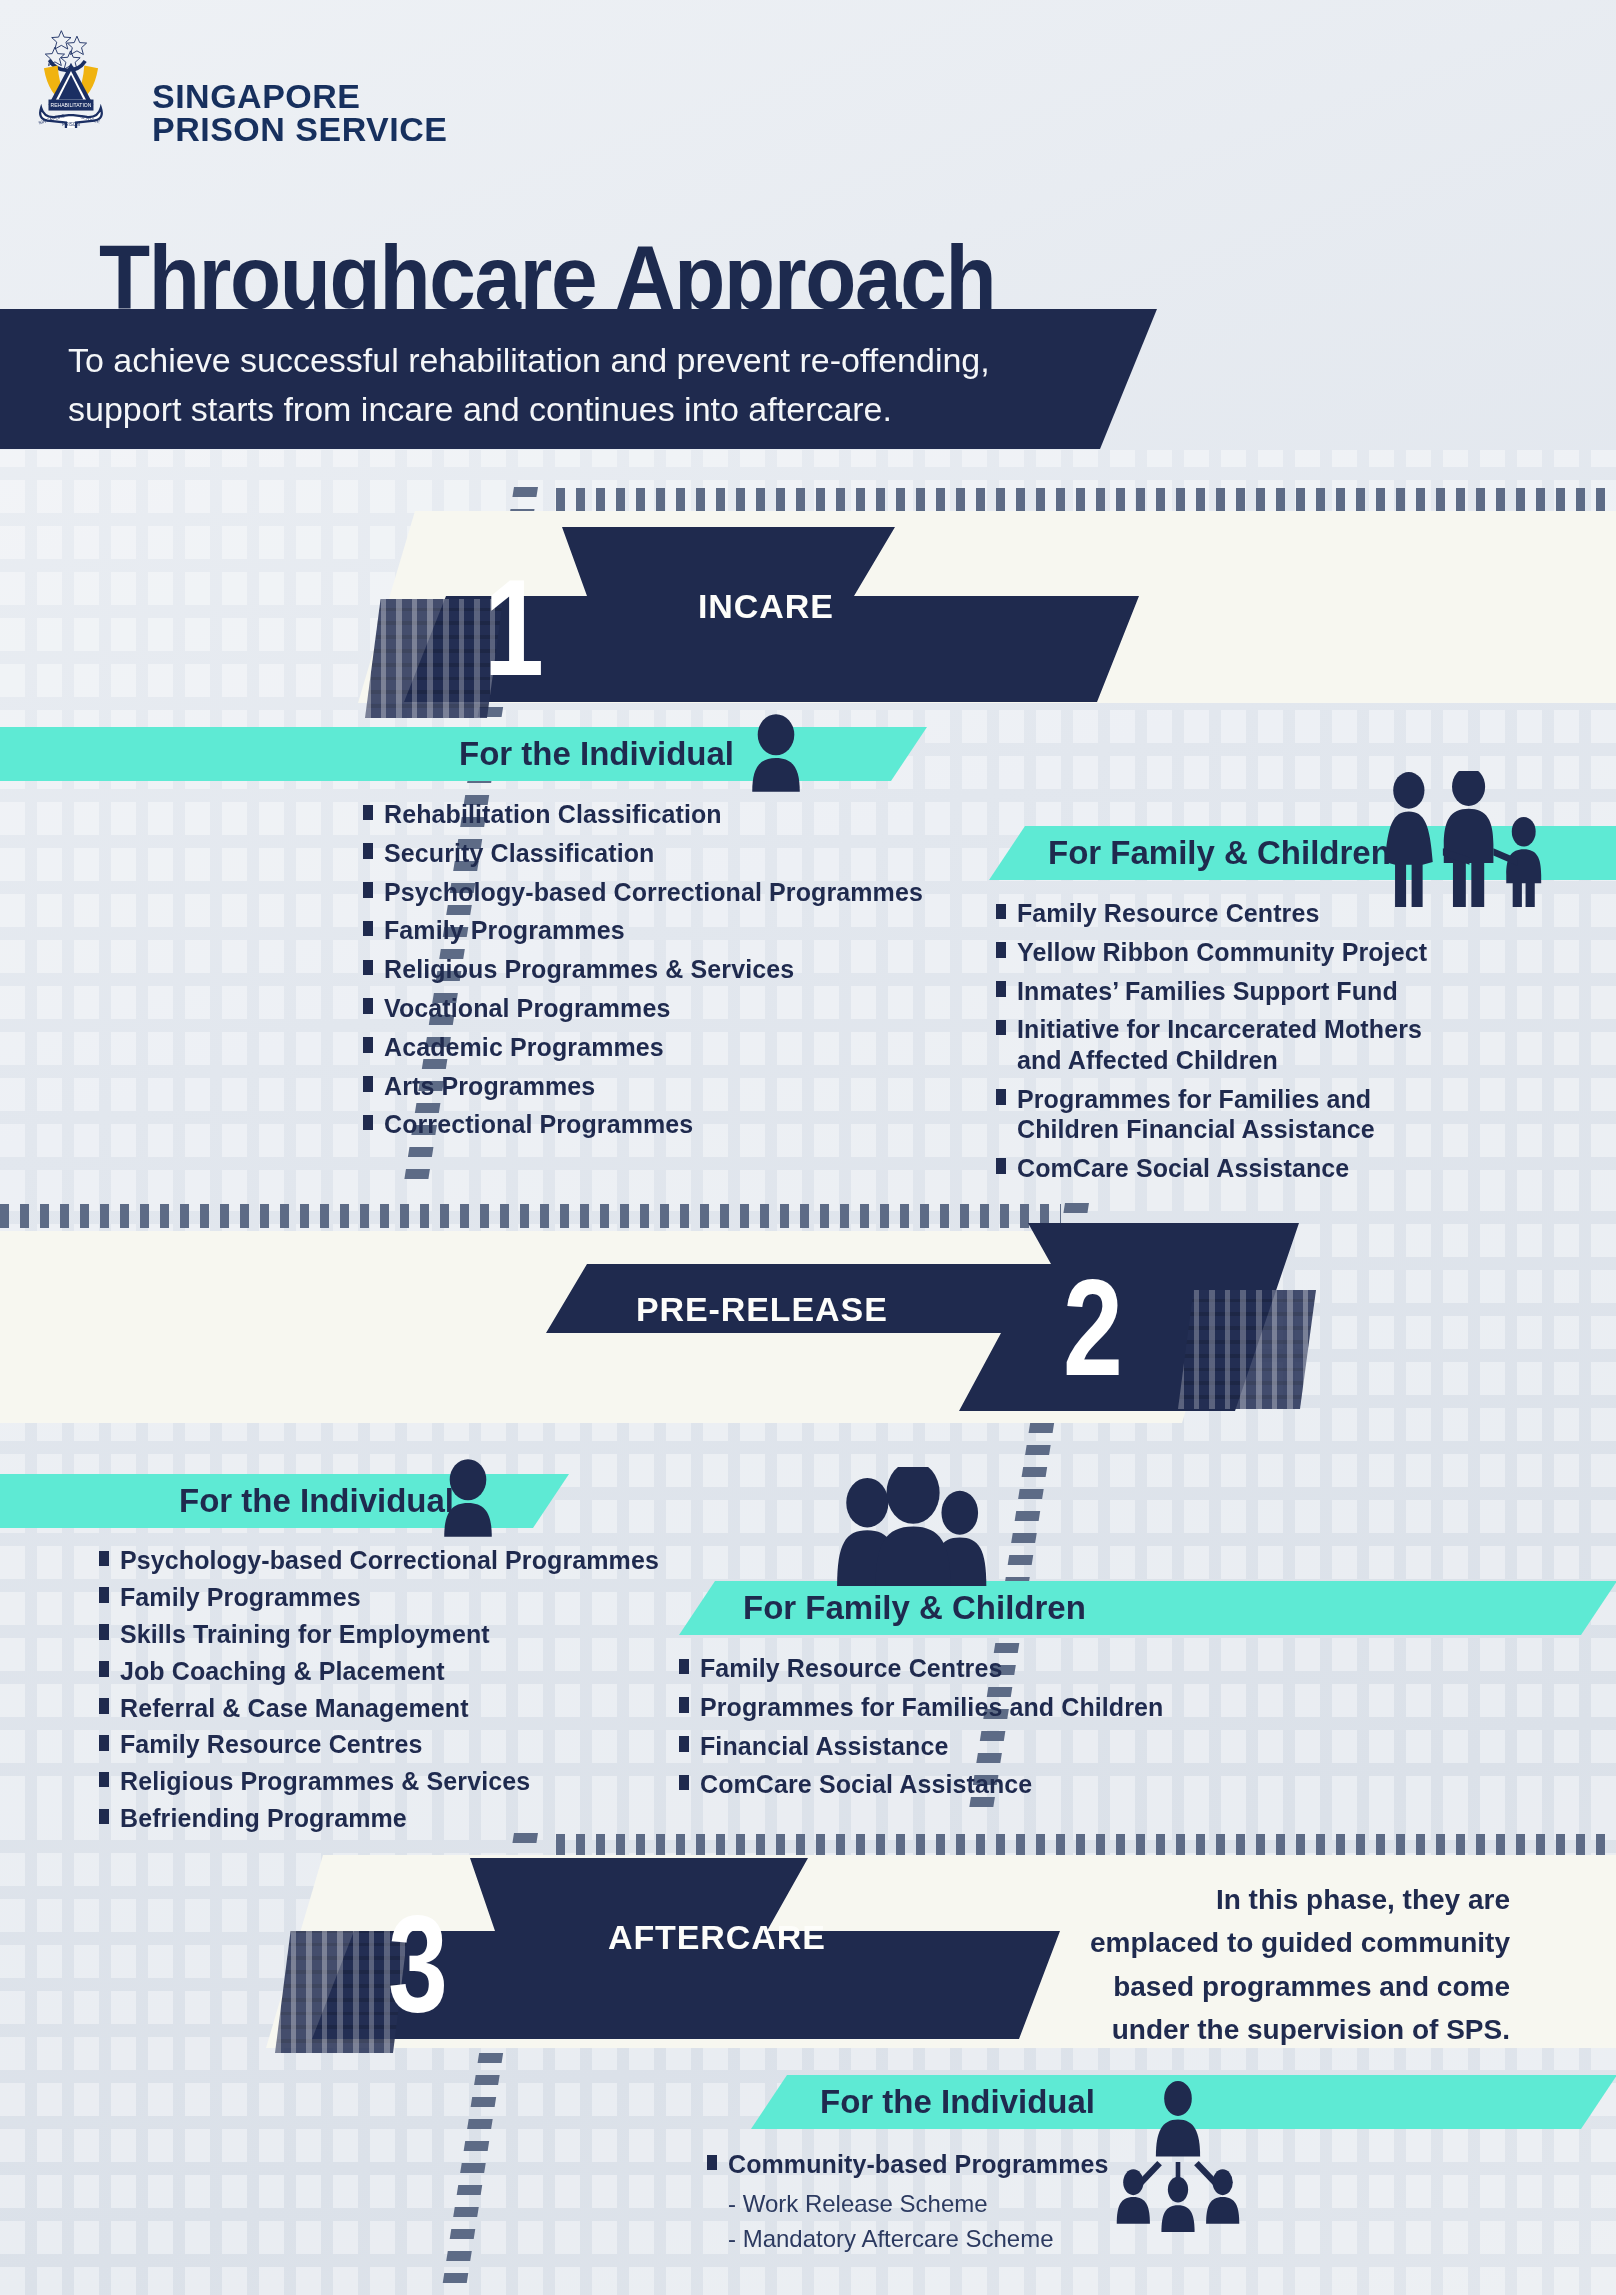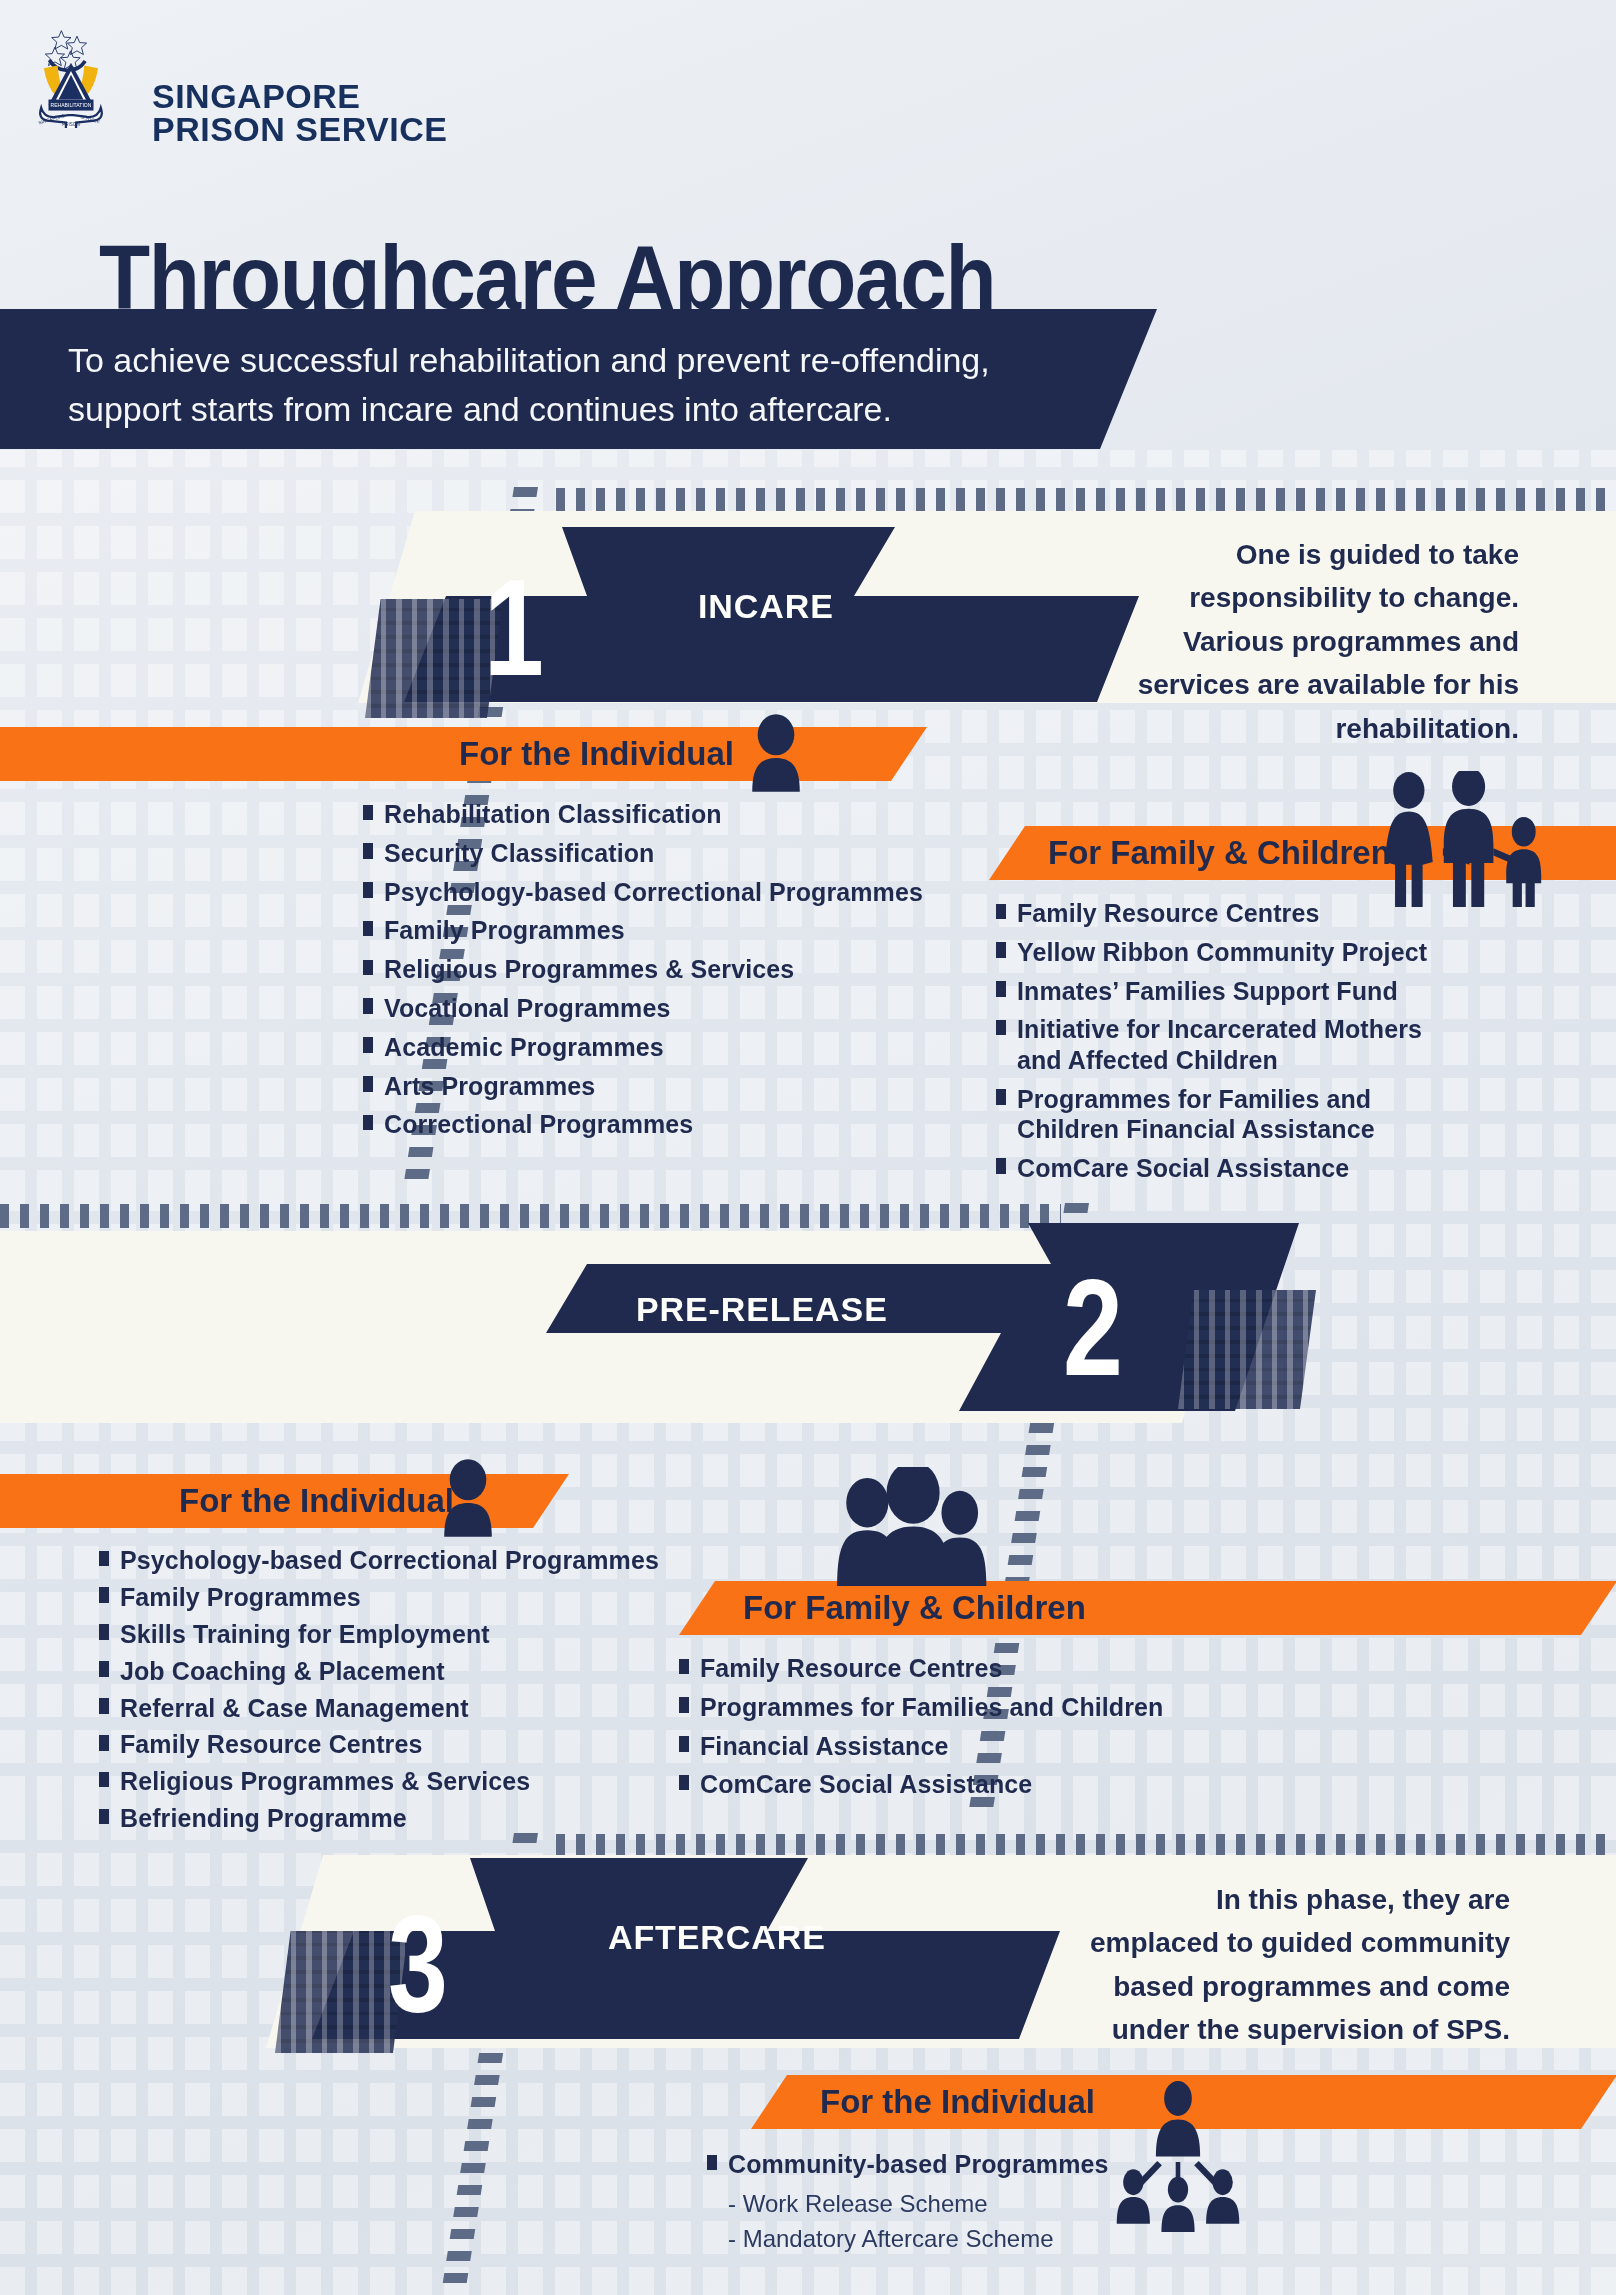"One is guided to take" div.phasedesc { html: <div>One is guided to take responsibility to change. Various programmes and services are available for his rehabilitation.</div> -> none }
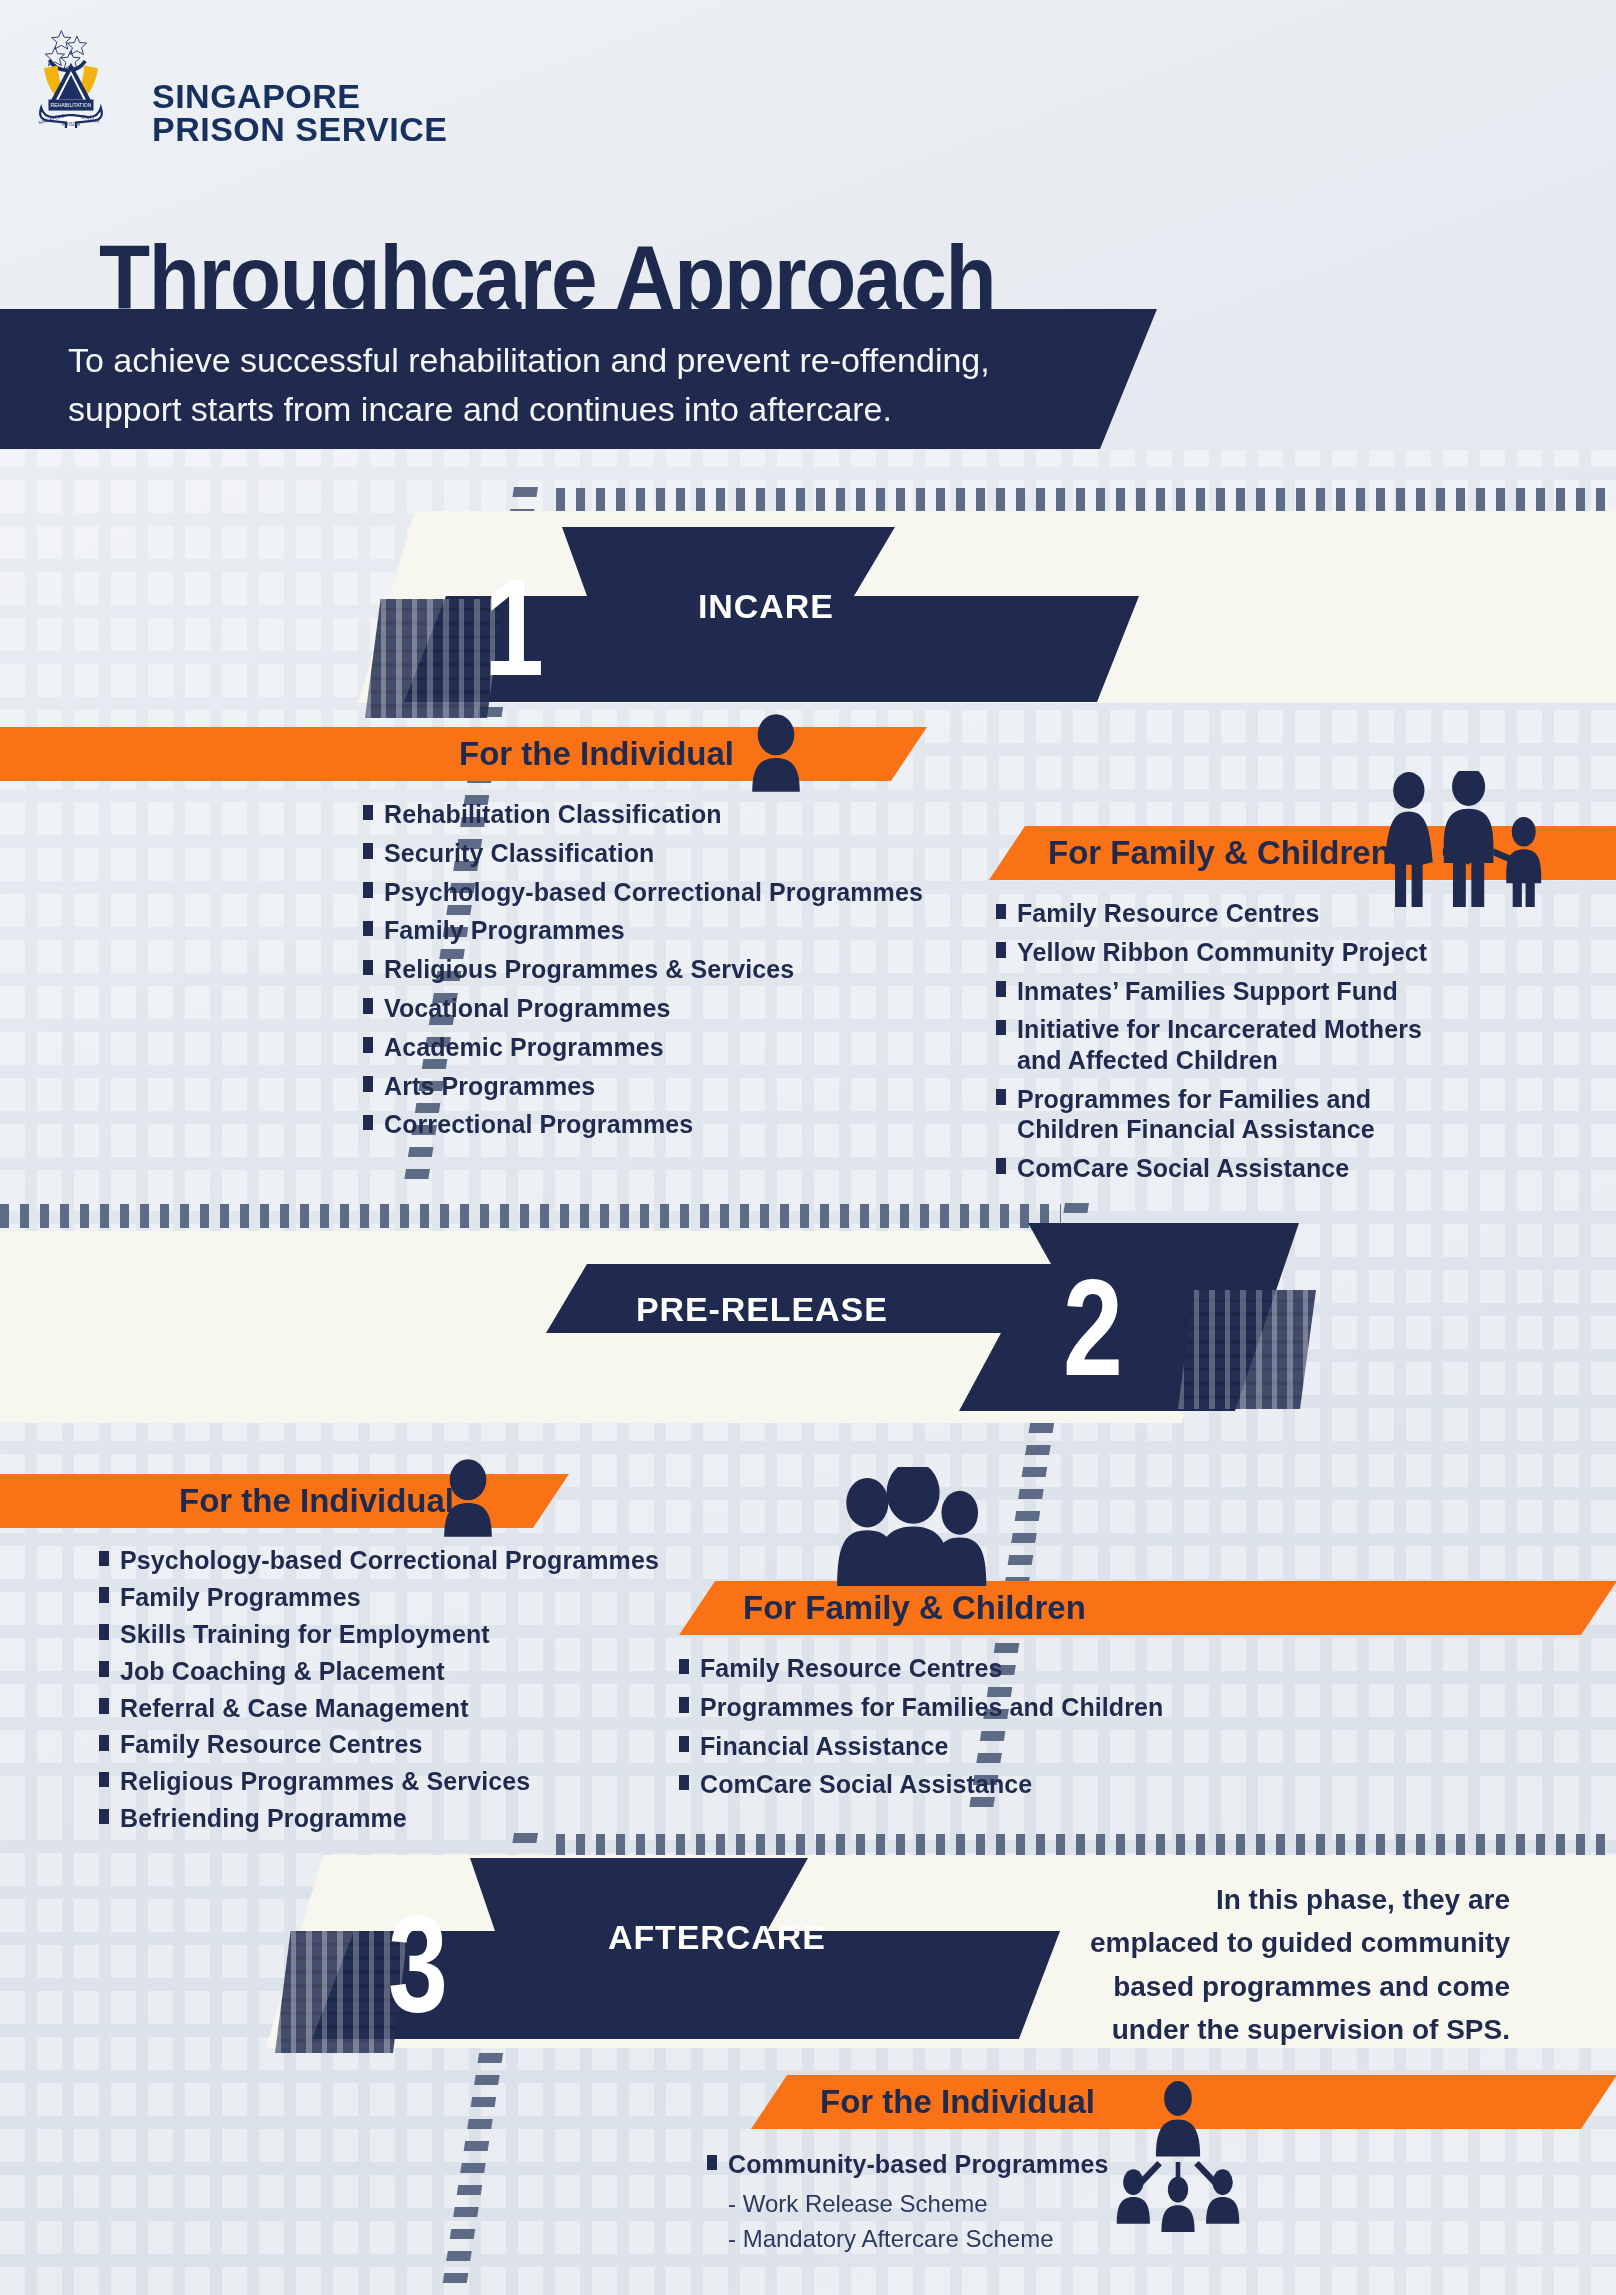"For the Individual" .ribbon { background: #f97316 -> #5eead4 }
